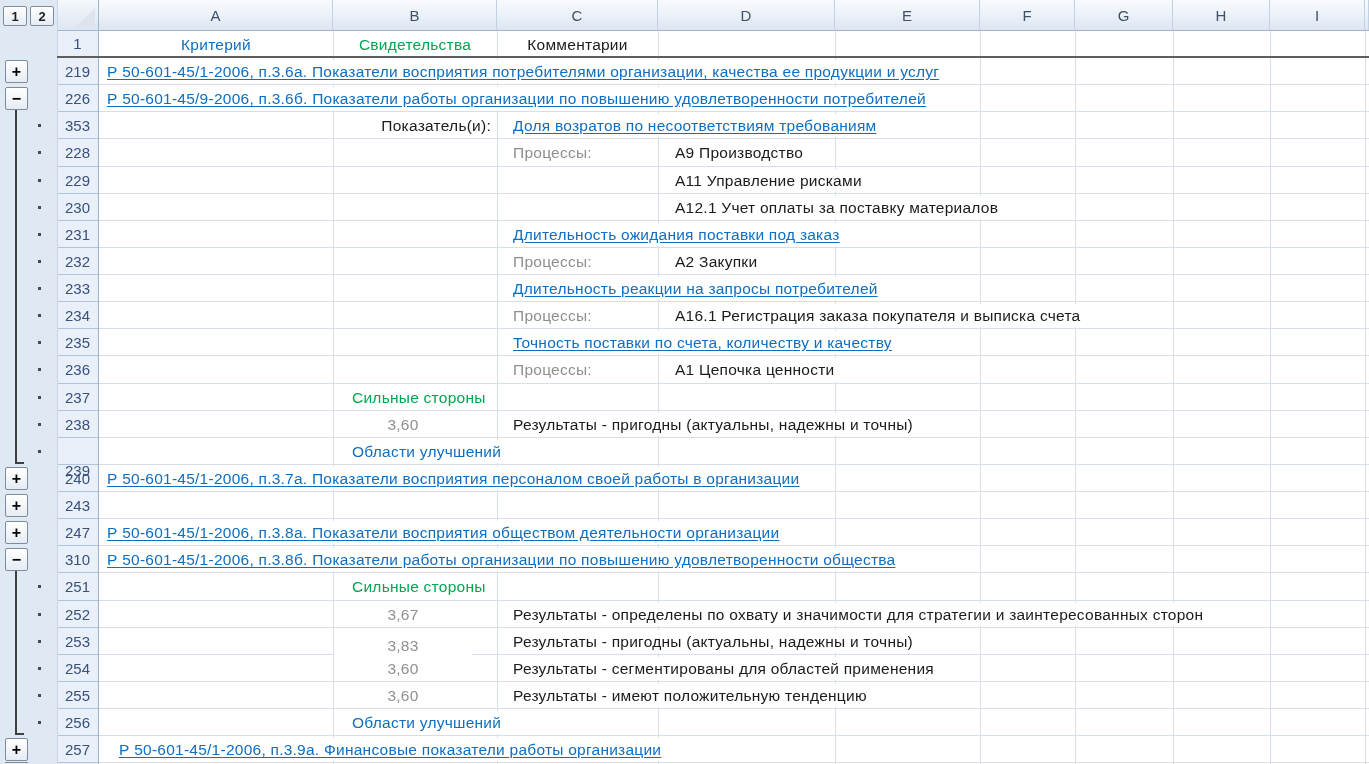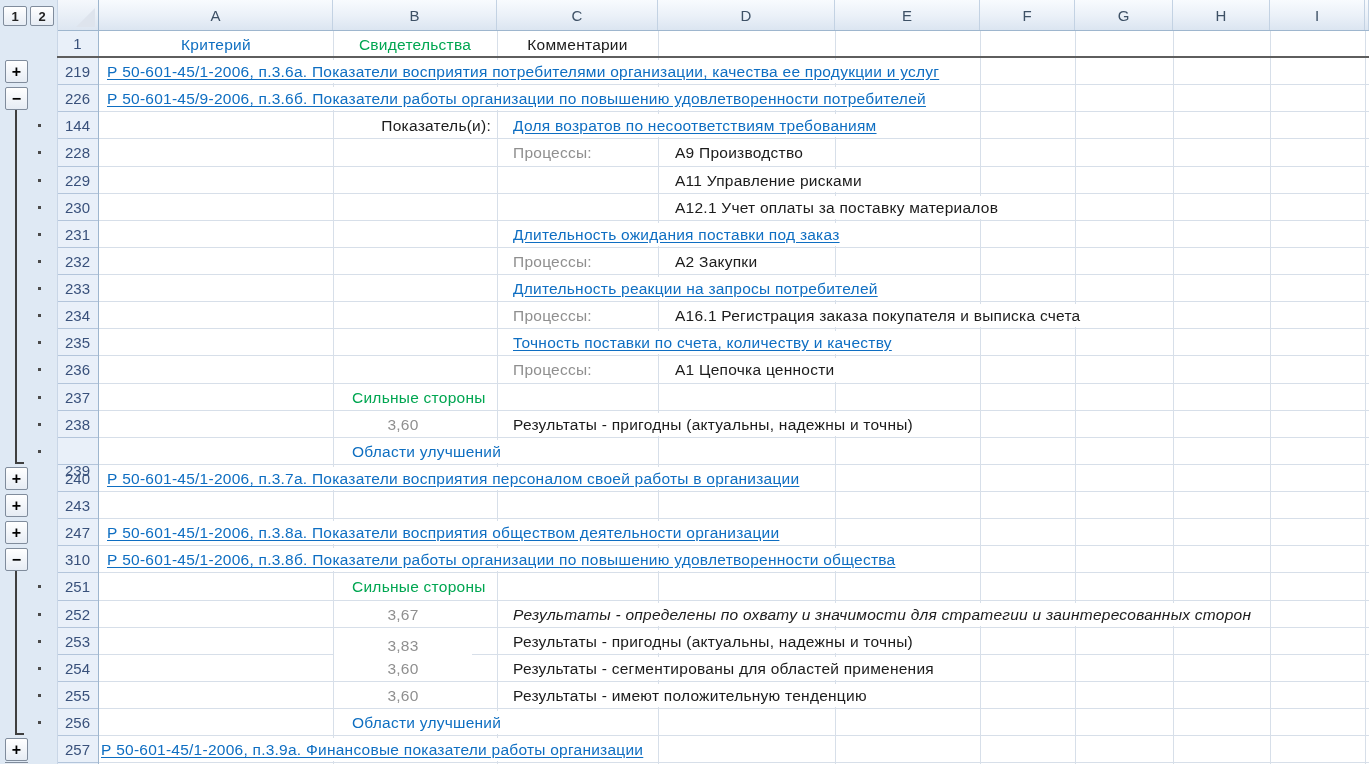"144" div.rowhdr { text: 144 -> 353 }
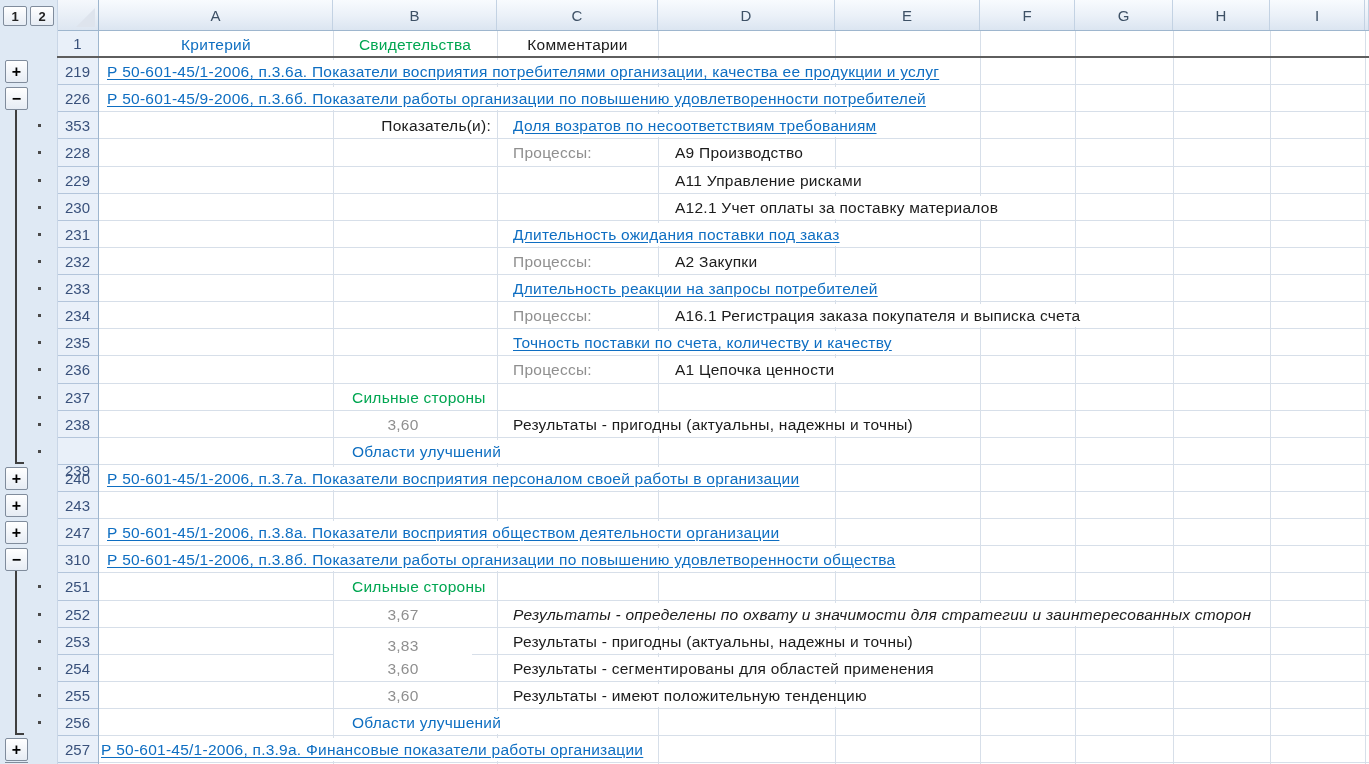"Результаты - определены по охвату" div.cell { font-style: italic -> none }
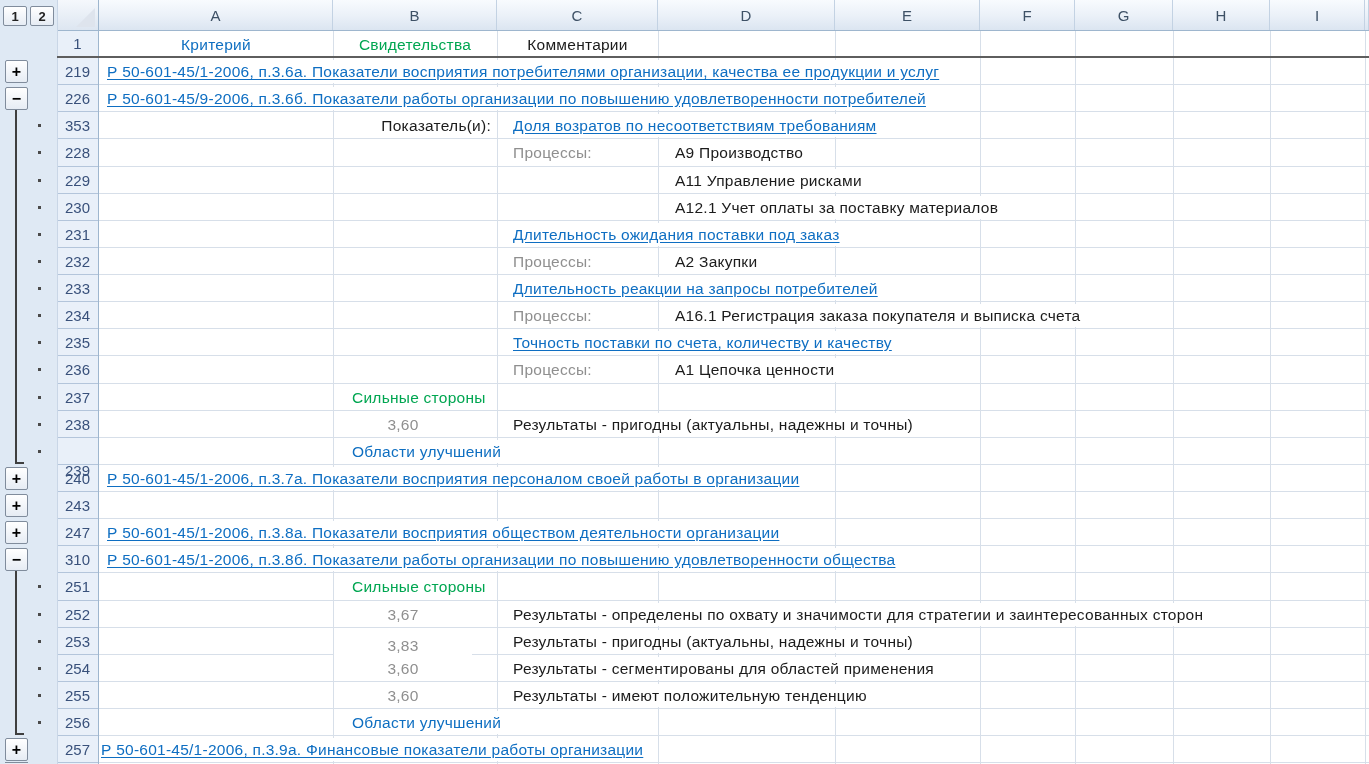"Р 50-601-45/1-2006, п.3.9а. Финансовые" div.cell { padding-left: 1px -> 19px }
